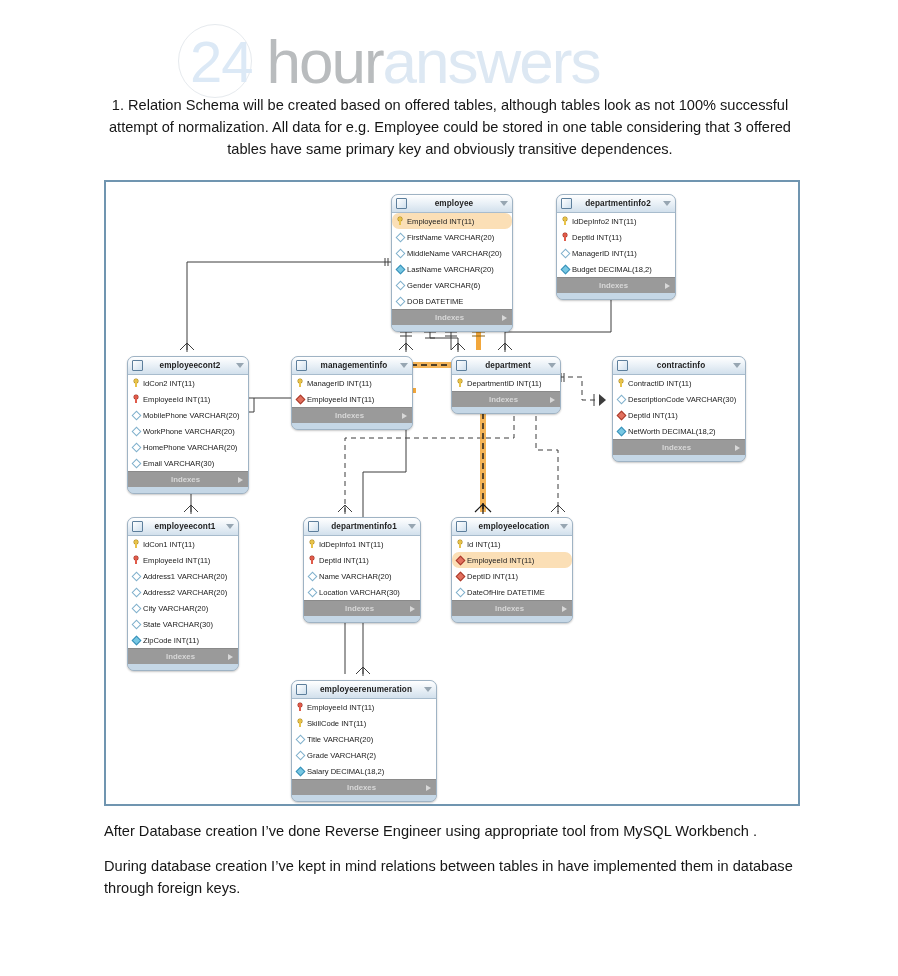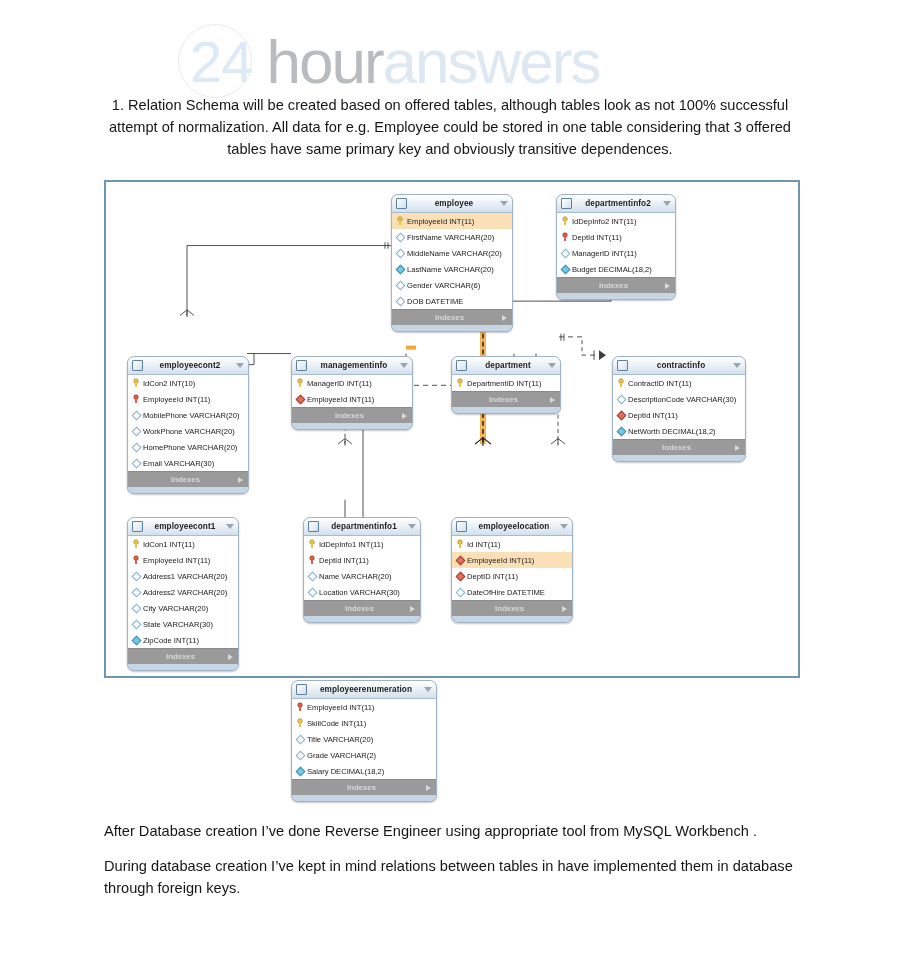"employee" #diagram { height: 498px -> 626px }
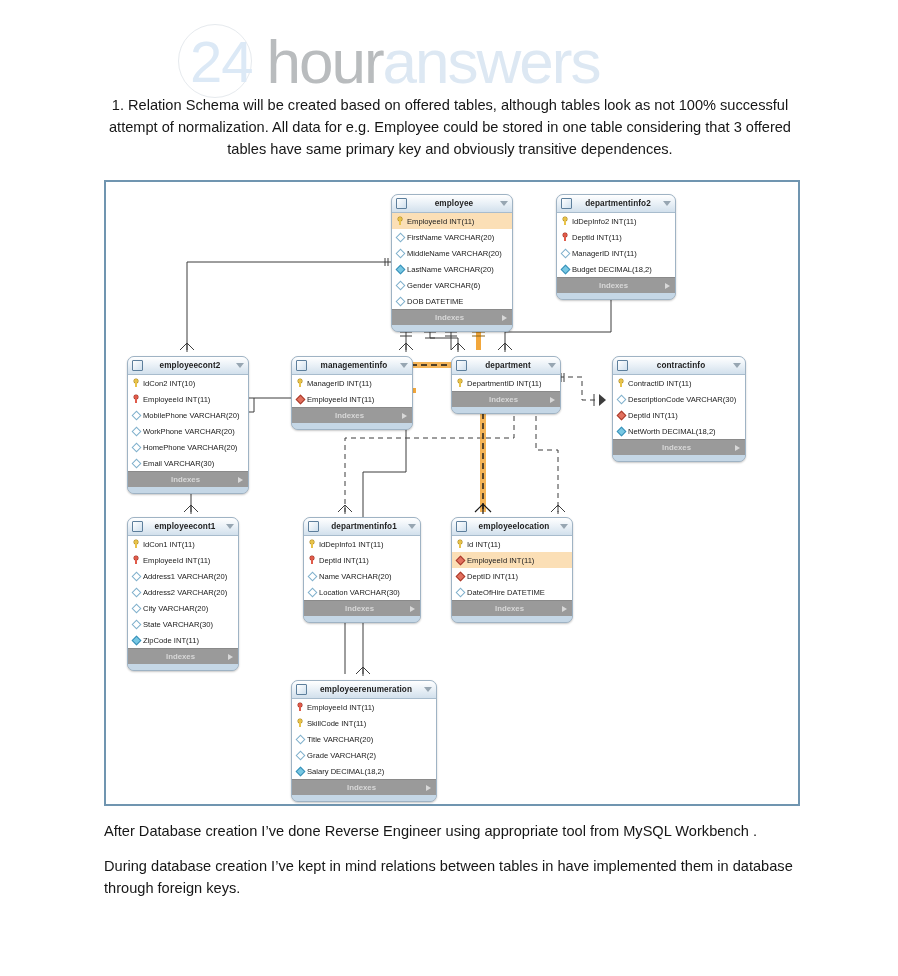"EmployeeId INT(11)" .col { border-radius: none -> 7px }
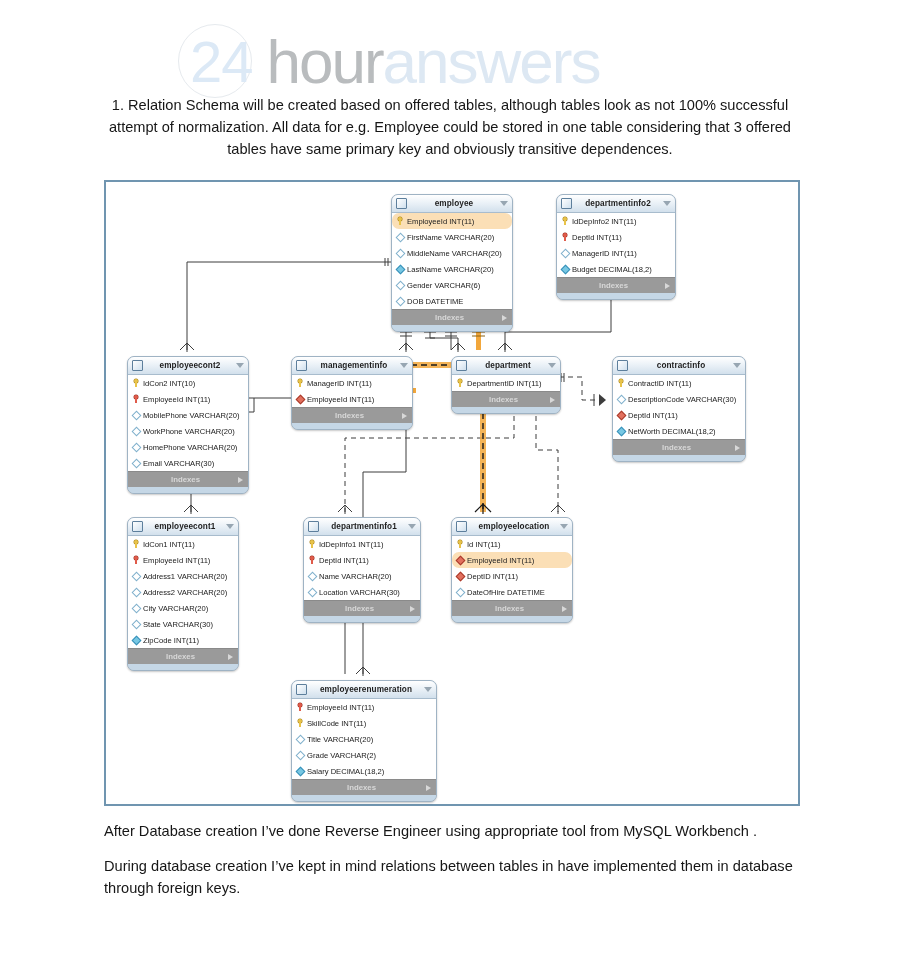"IdCon2 INT(10)" span { text: 10 -> 11 }
